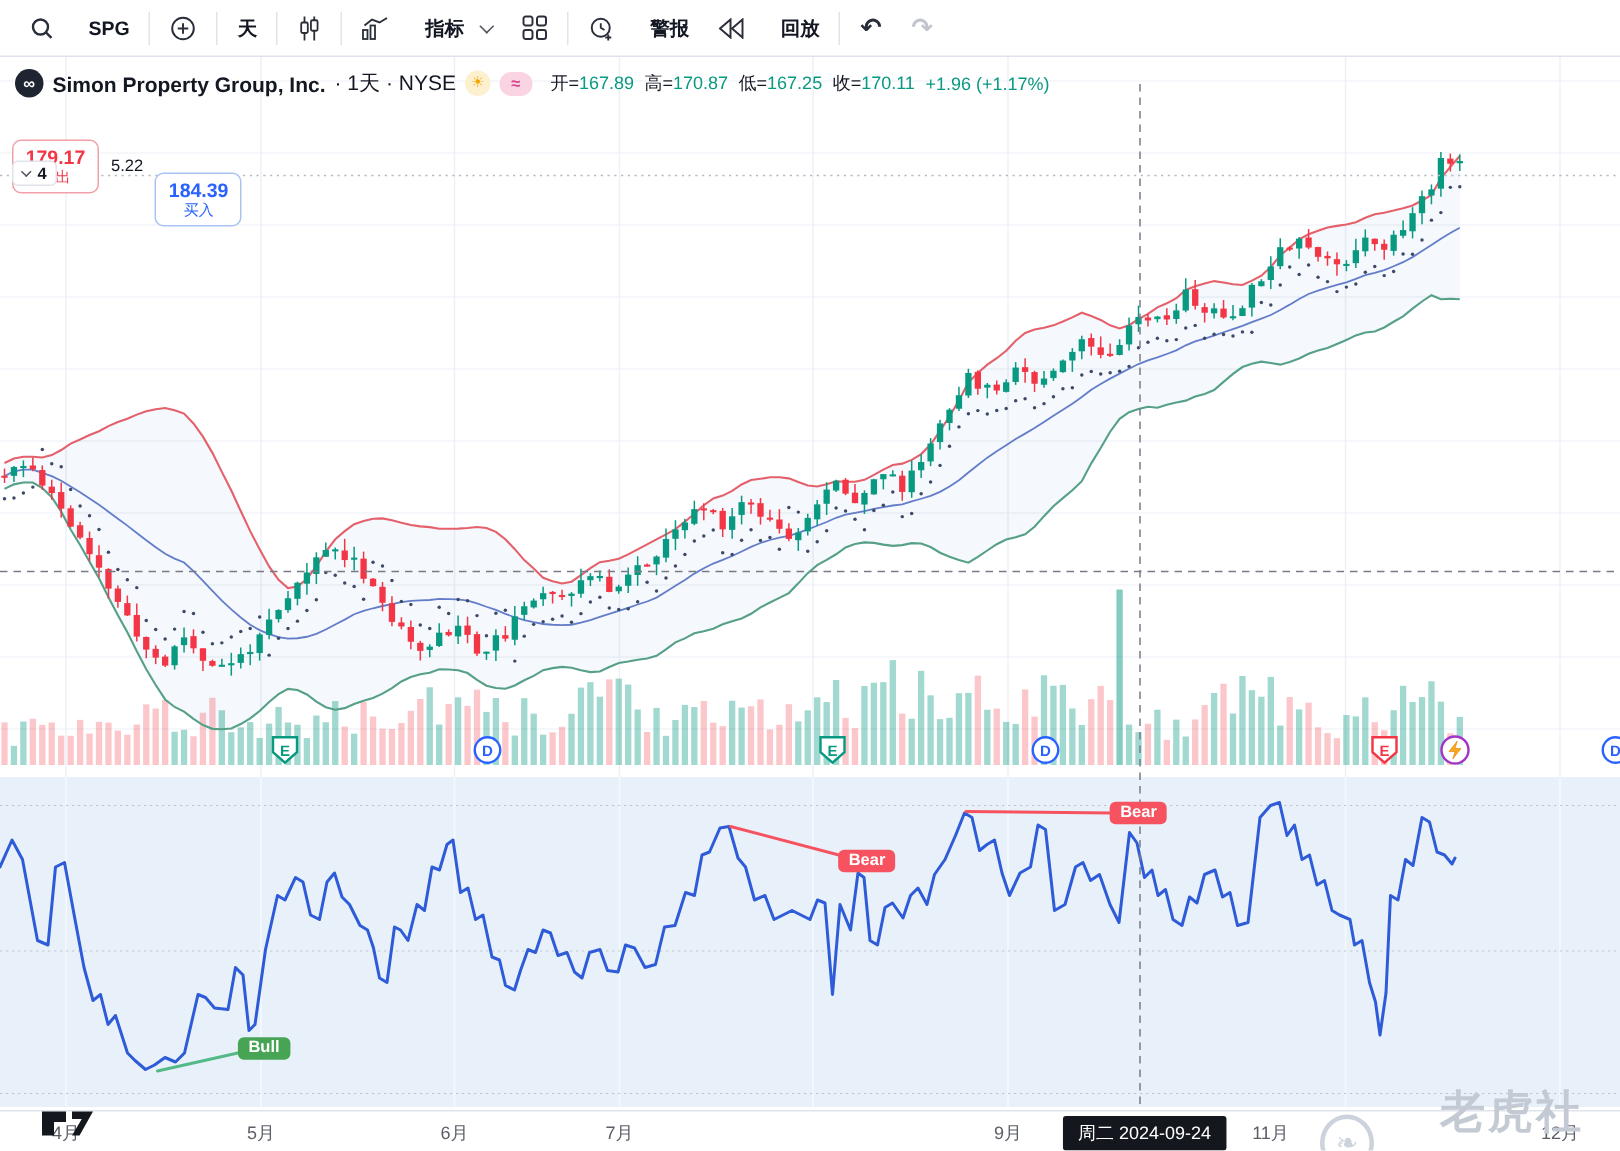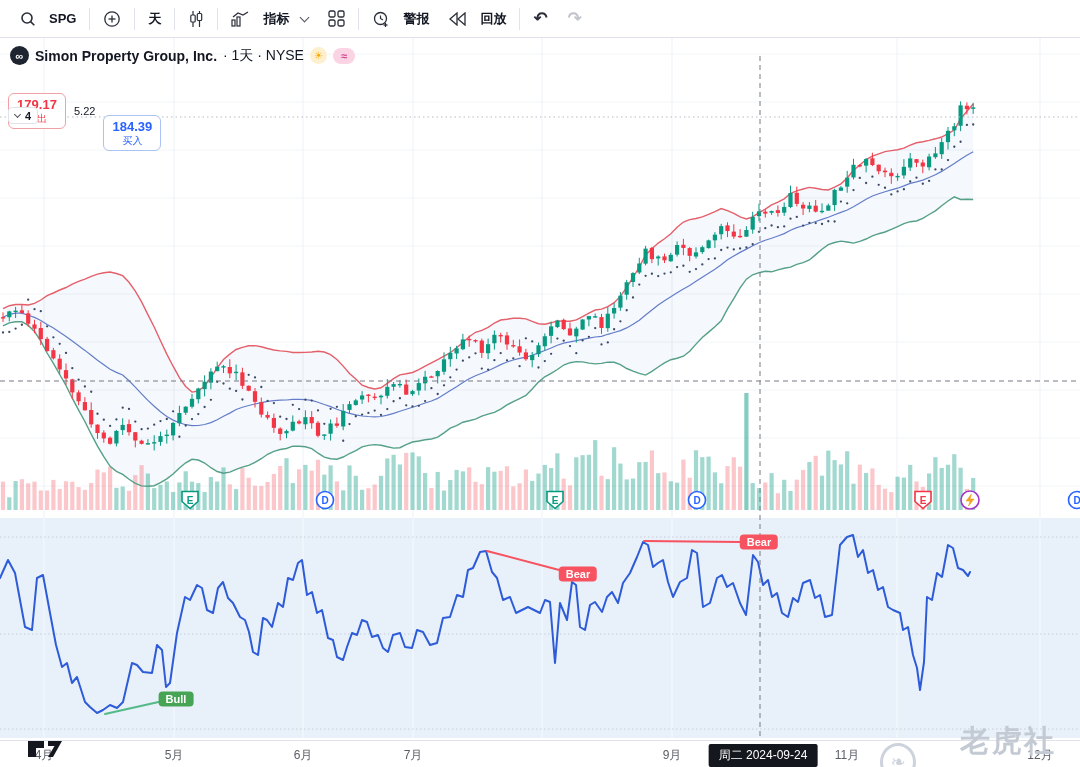"SPG" .tb-item { gap: 13px -> 23px }
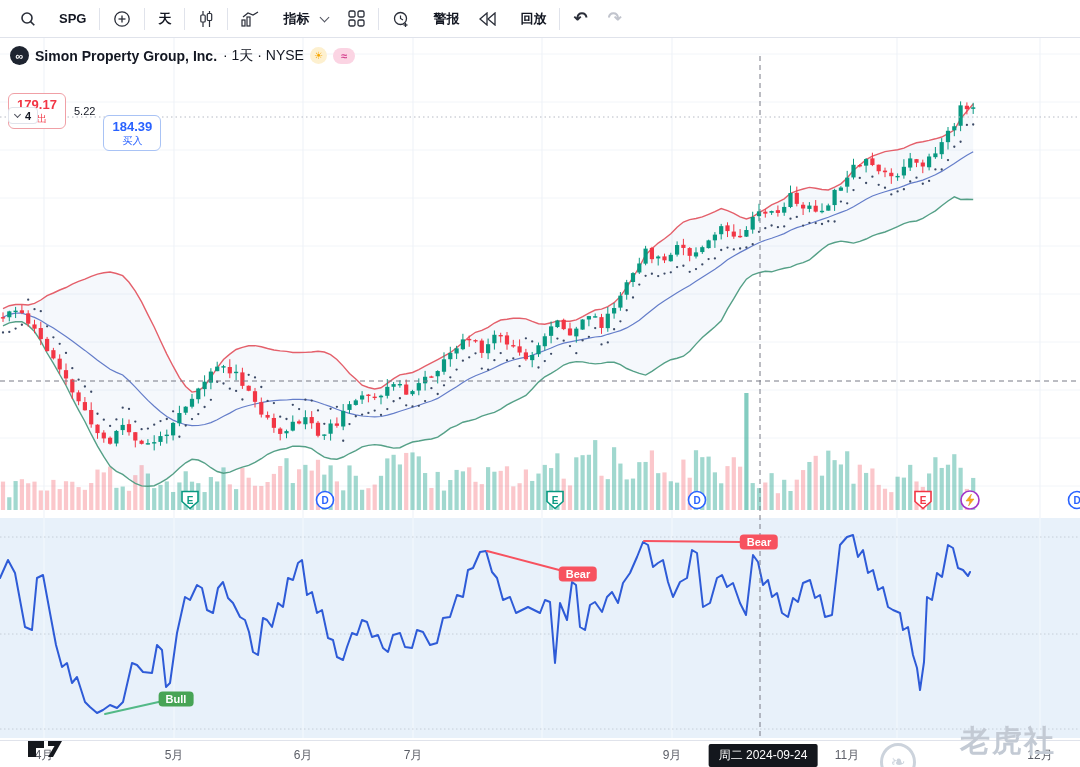"开=167.89" span.ohlc { html: none -> <span> <span><span>开=</span><span>167.89</span></span> <span><span>高=</span><span>170.87</span></span> <span><span>低=</span><span>167.25</span></span> <span><span>收=</span><span>170.11</span></span> <span>+1.96 (+1.17%)</span> </span> }
